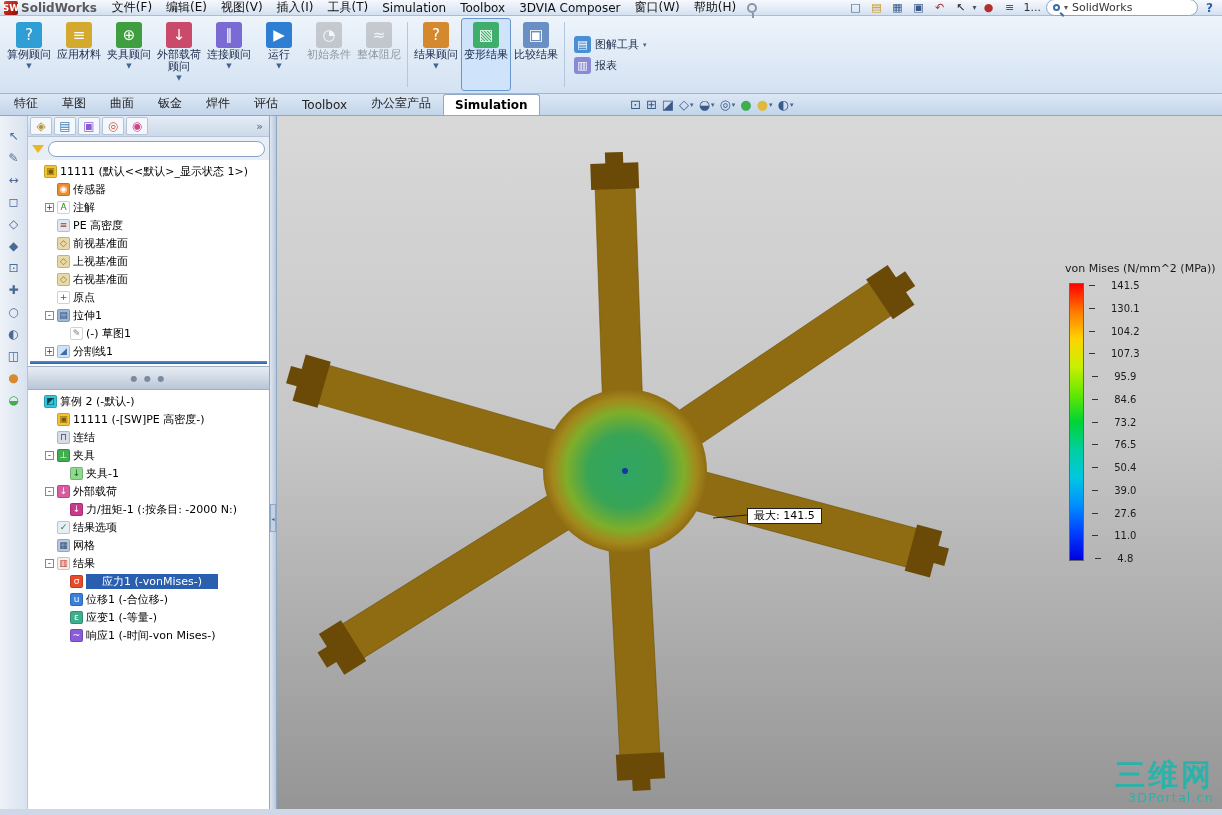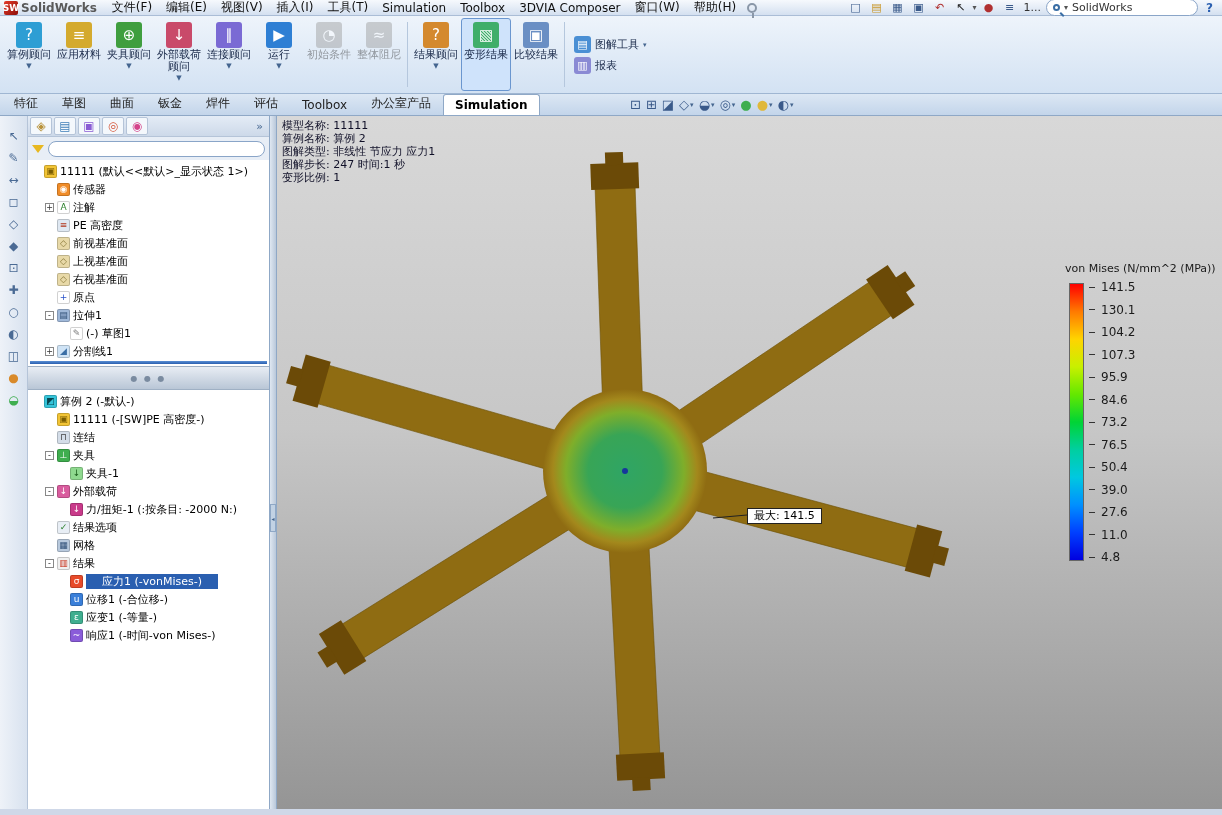"模型名称: 11111" div { html: <div> <div>模型名称: 11111</div> <div>算例名称: 算例 2</div> <div>图解类型: 非线性 节应力 应力1</div> <div>图解步长: 247 时间:1 秒</div> <div>变形比例: 1</div> </div> -> none }
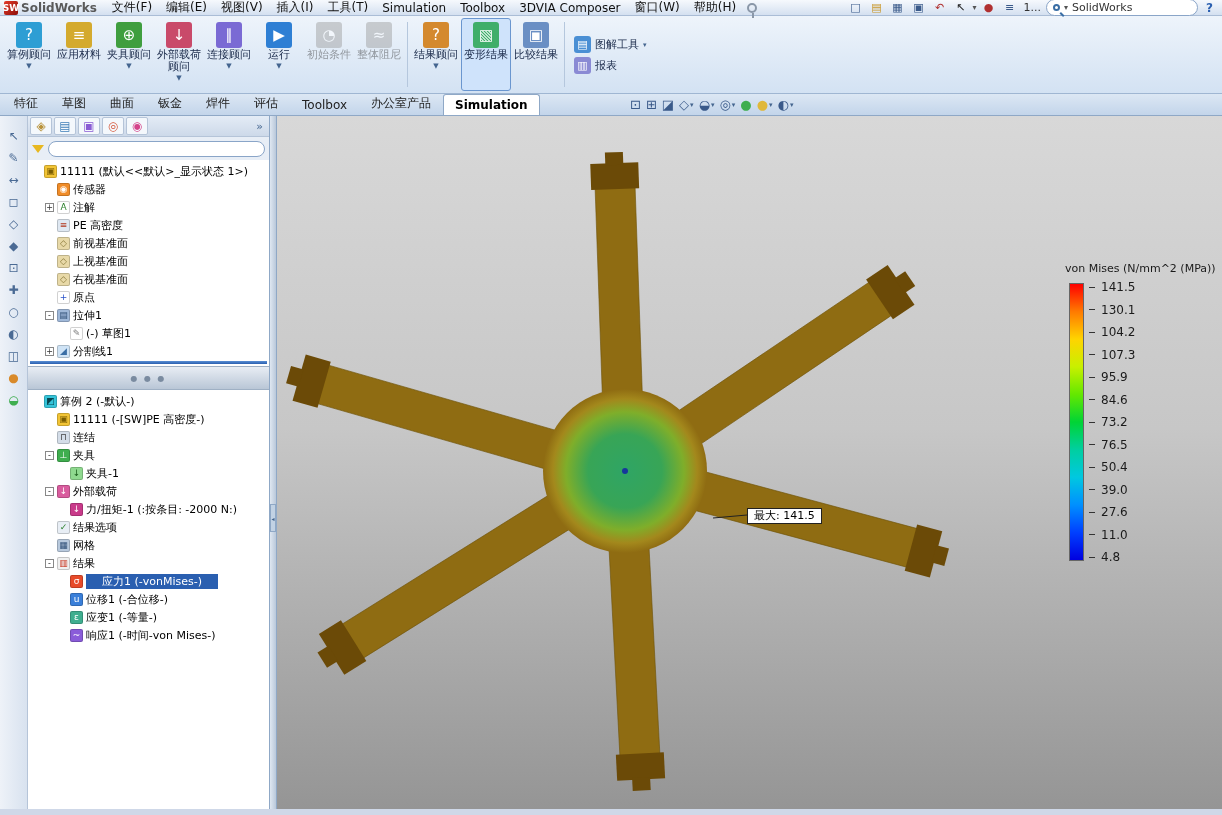"141.5" .legend-row { font-size: 12px -> 10px; gap: 6px -> 16px; justify-content: none -> center }
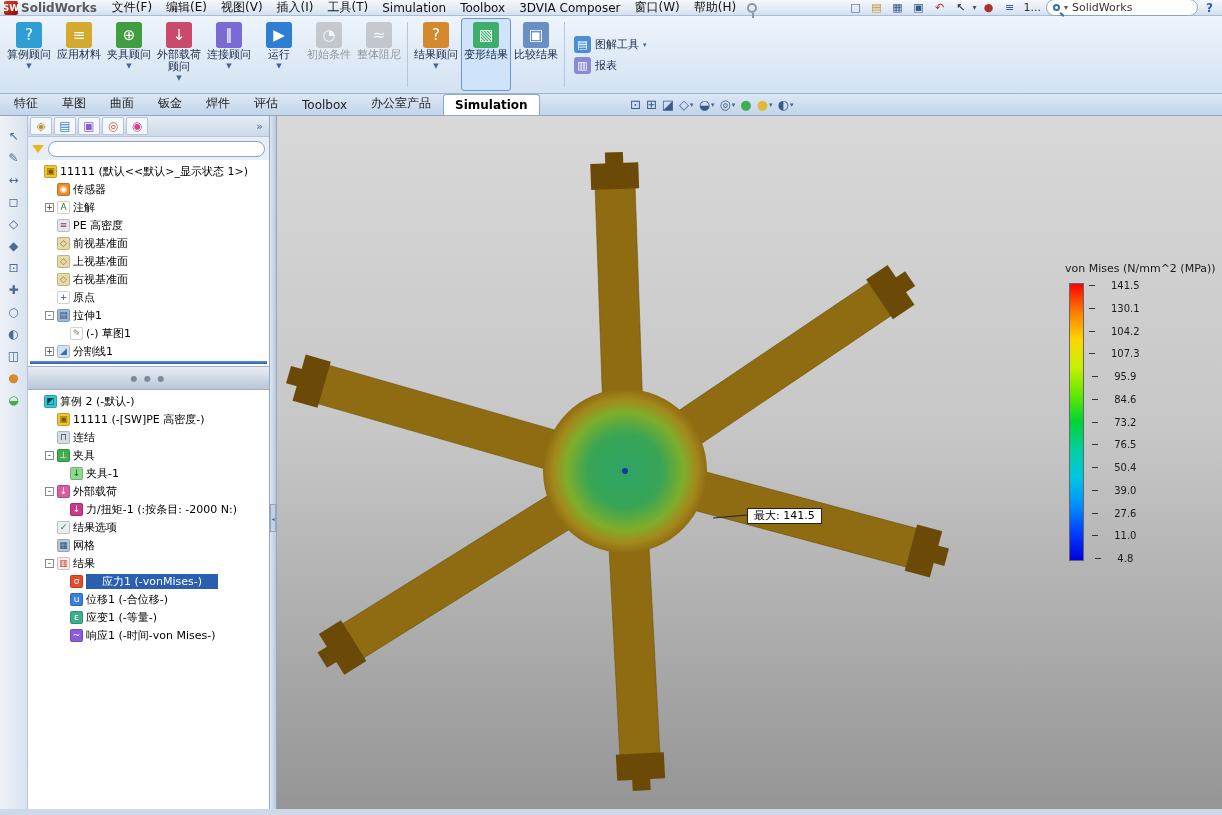"三维网" div.watermark { html: none -> <div> <div>三维网</div> <div>3DPortal.cn</div> </div> }
